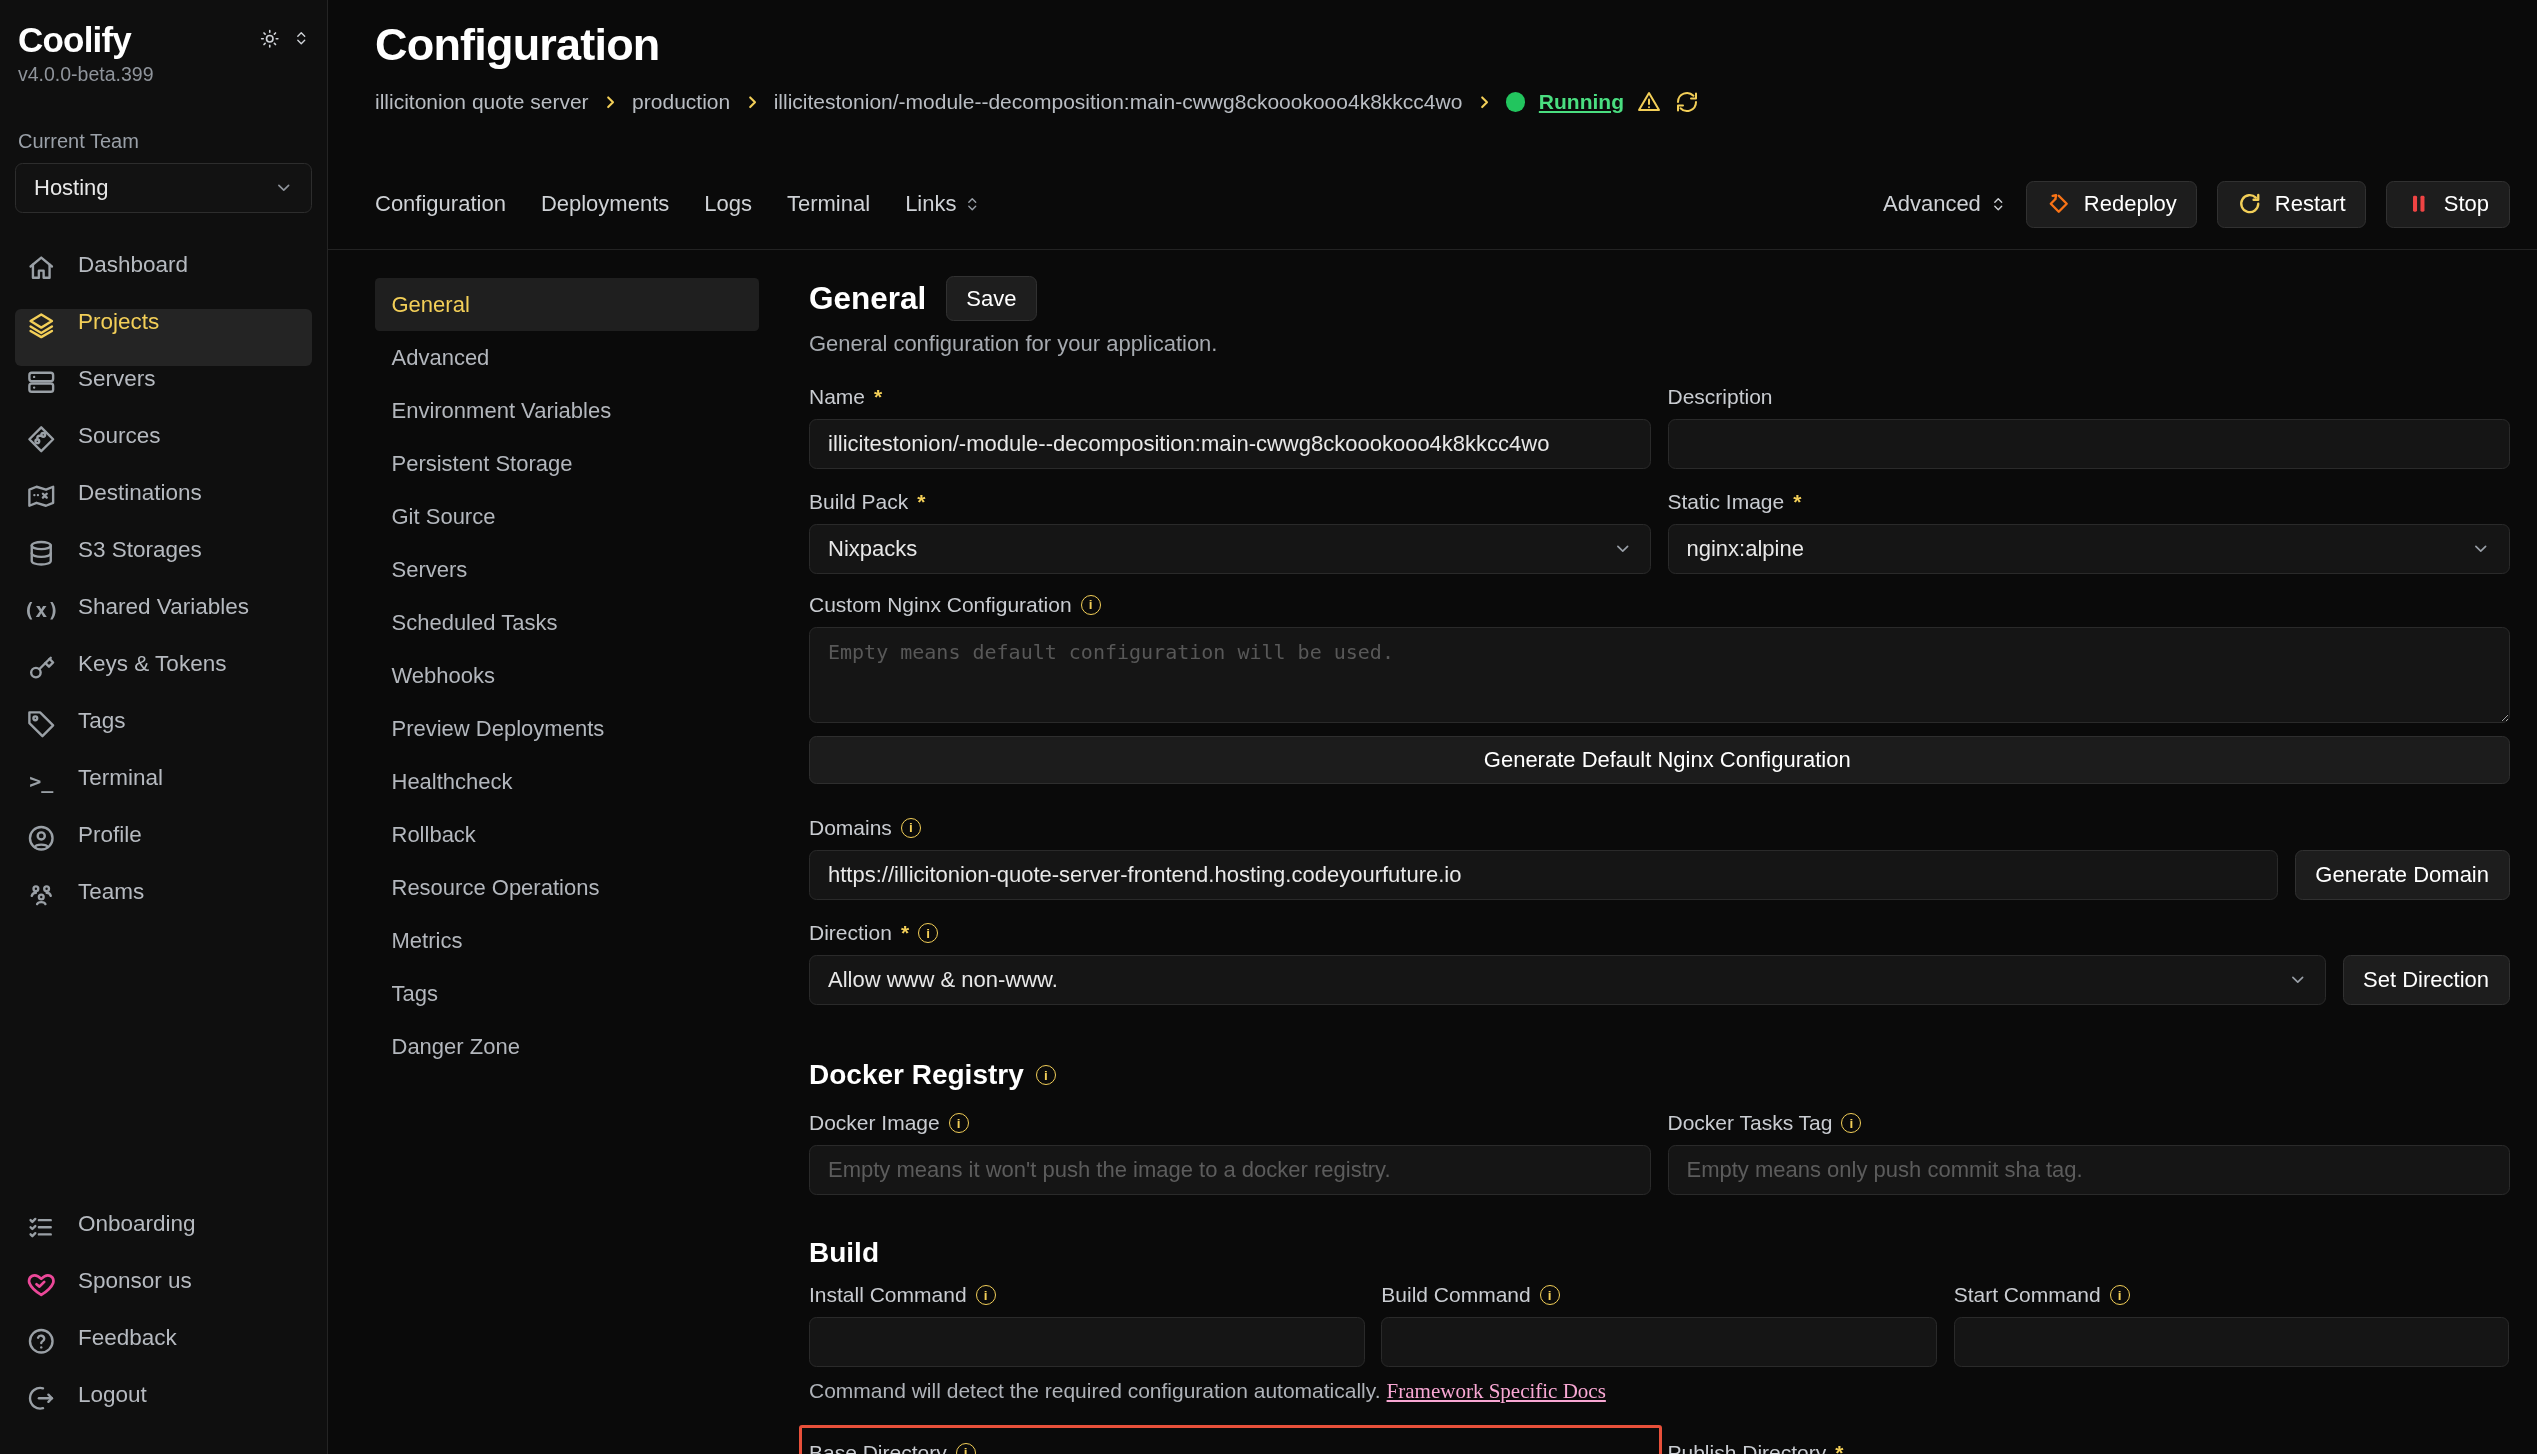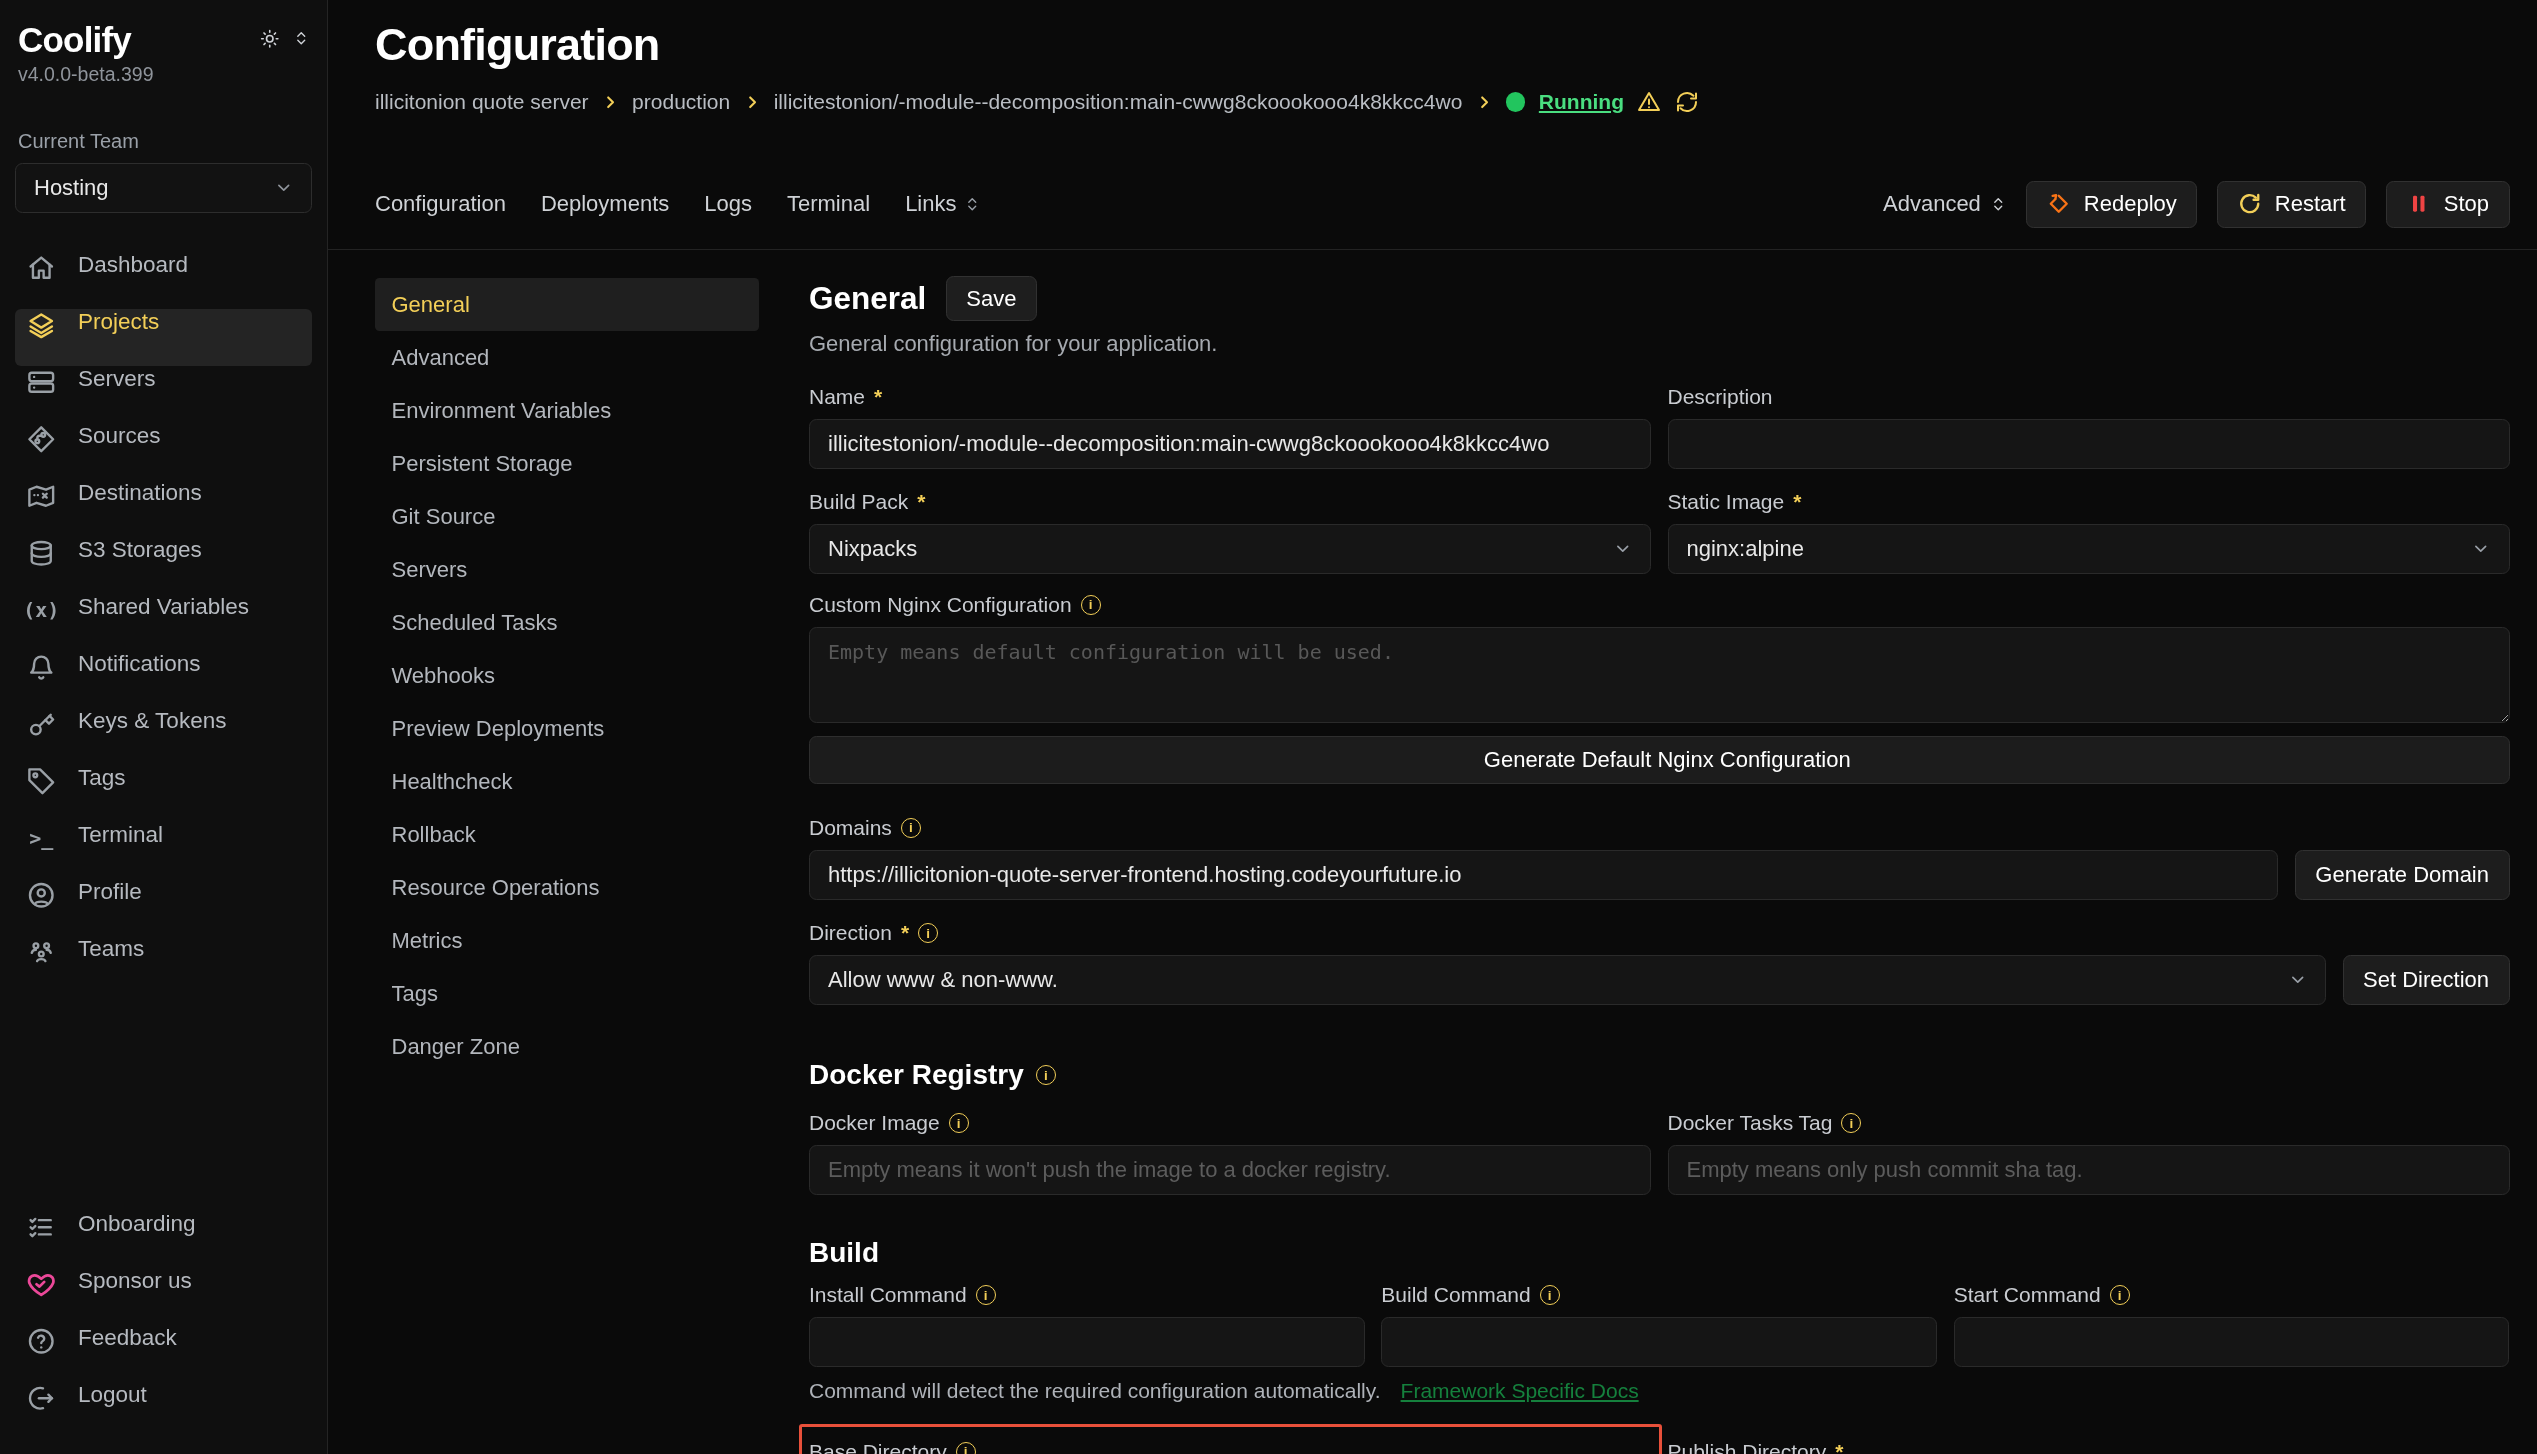"Notifications" div.nav-item { html: <div> <span> <svg> <path></path> <path></path> </svg> </span> <span>Notifications</span> </div> -> none }
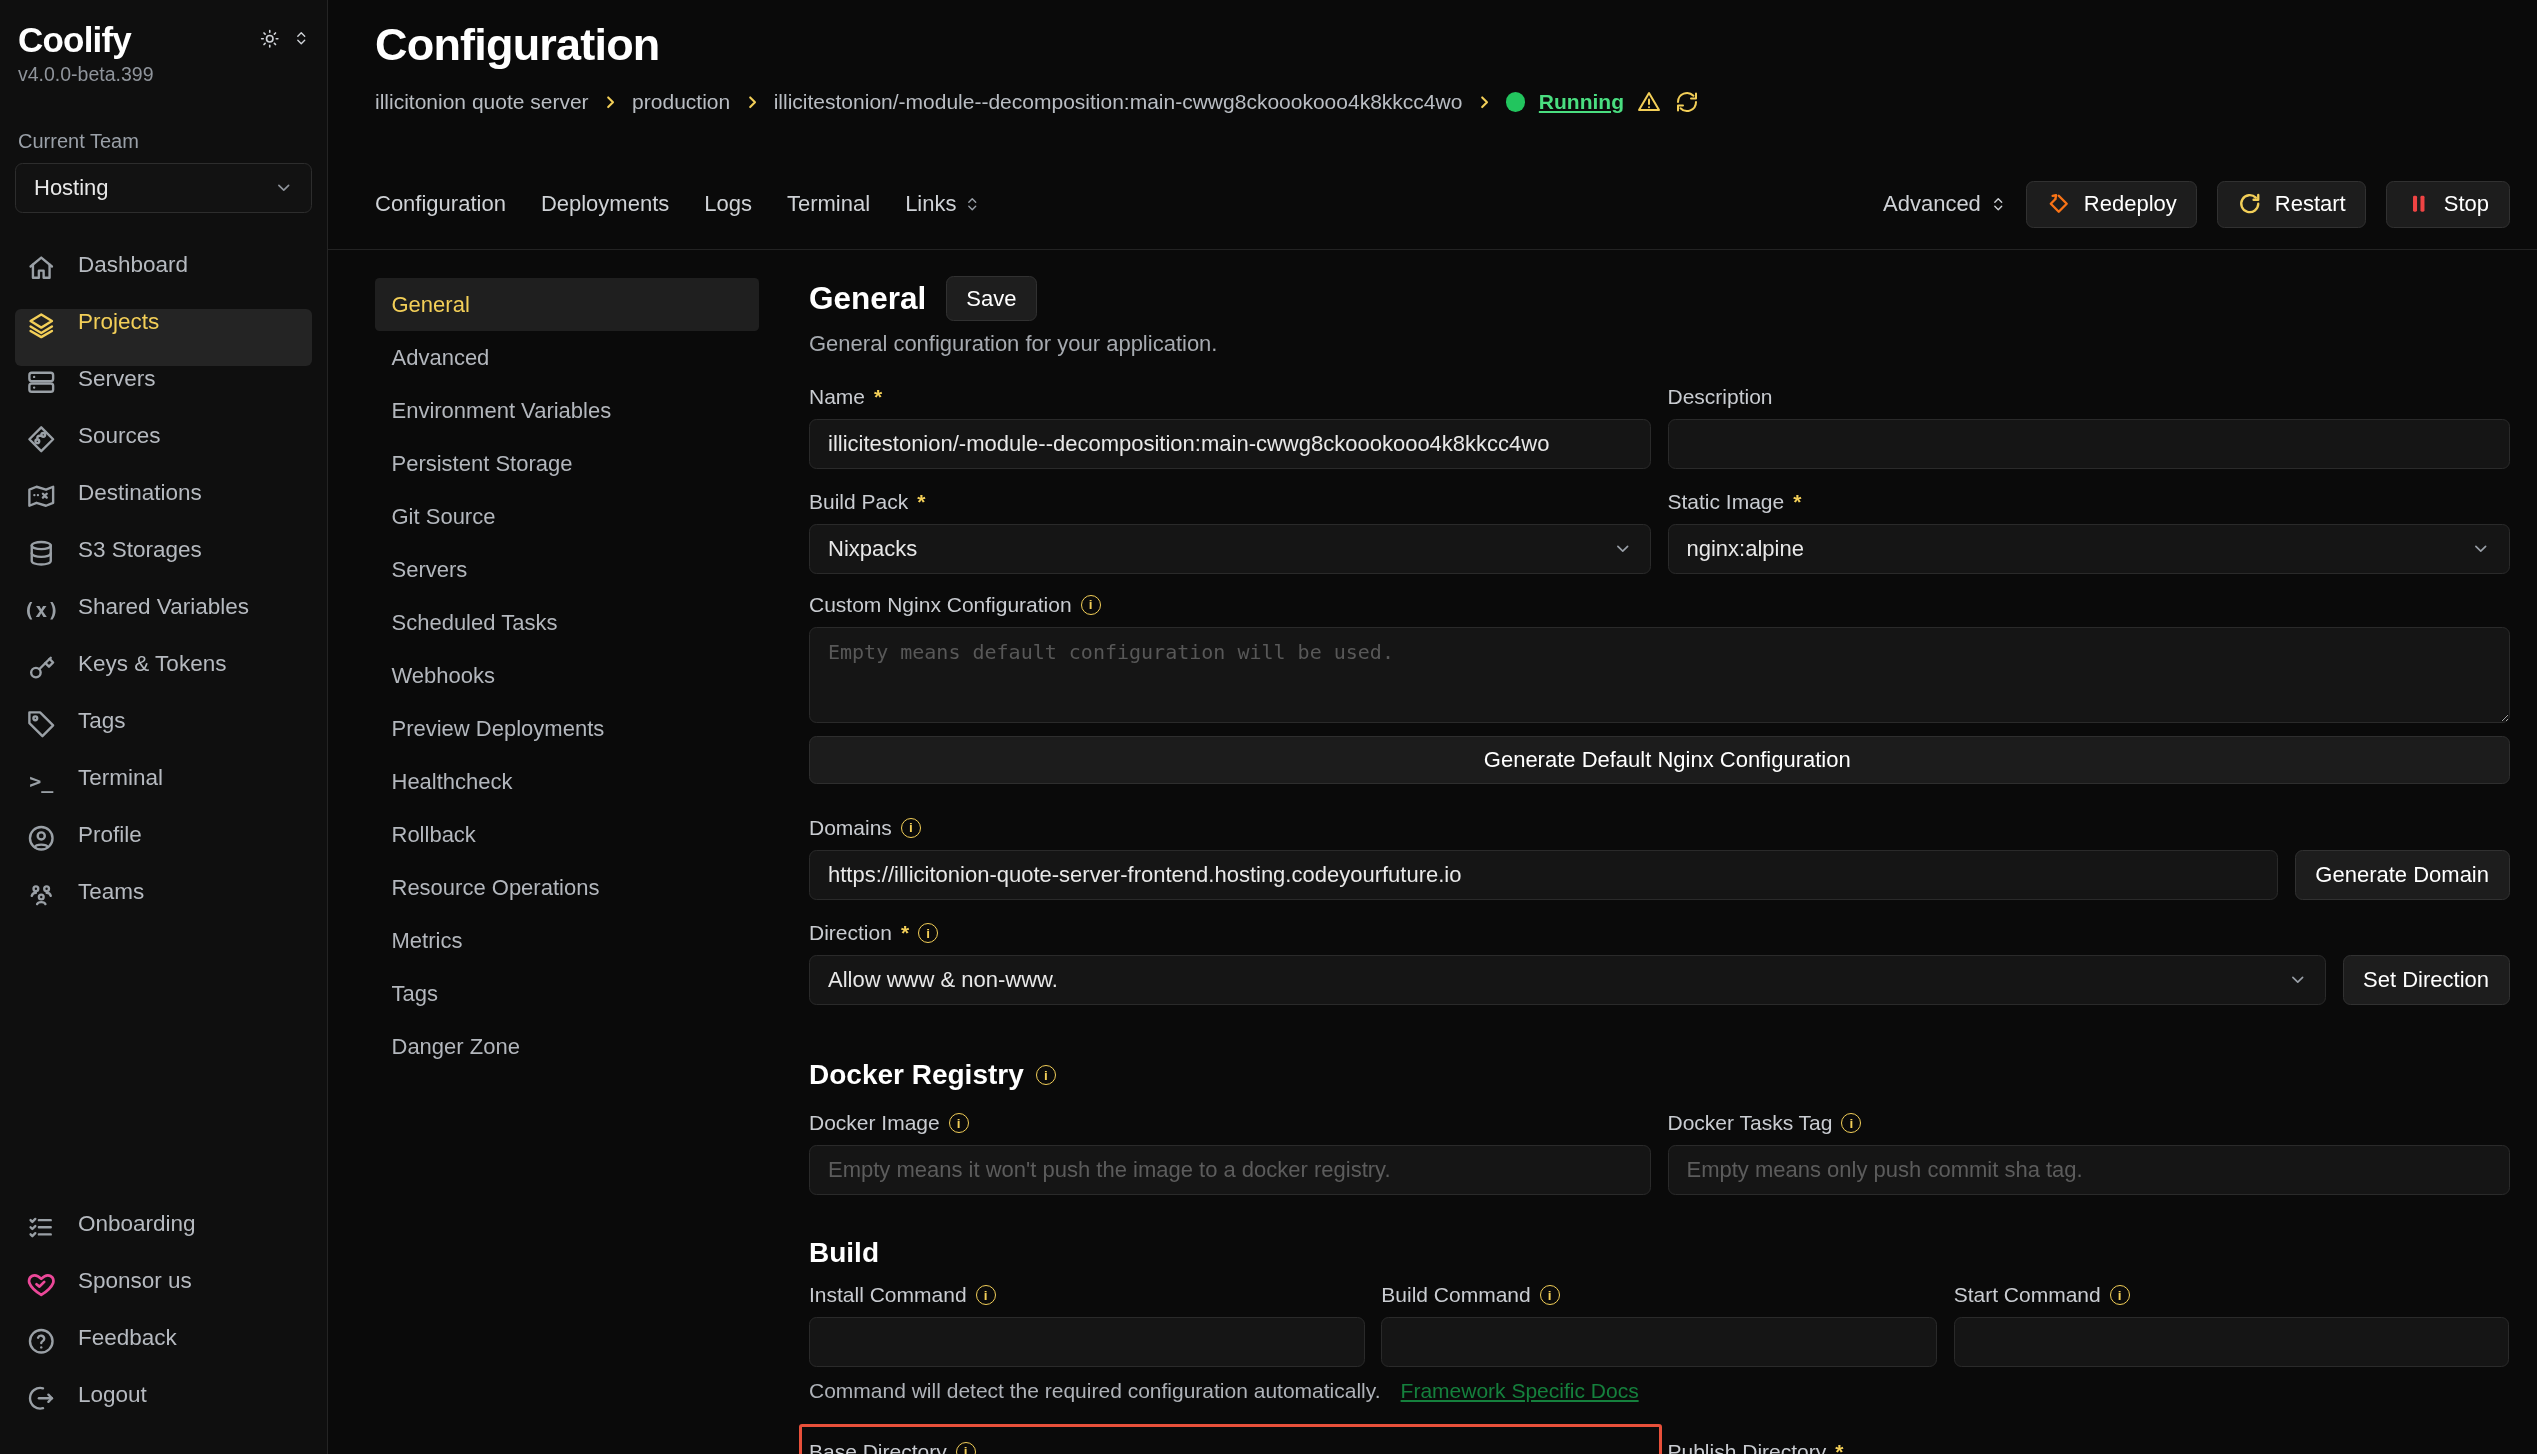"Framework Specific Docs" .hint .lnk { color: #15803d -> #f9a8d4; font-family: none -> Liberation Serif, serif; margin-left: 20px -> 6px }
